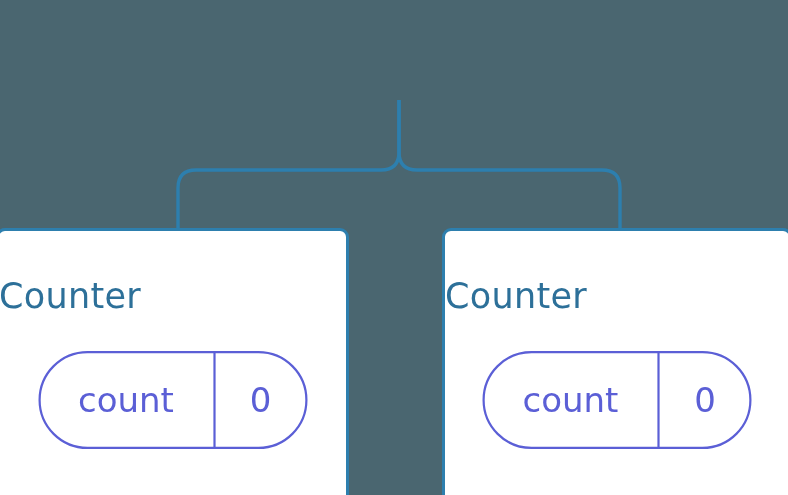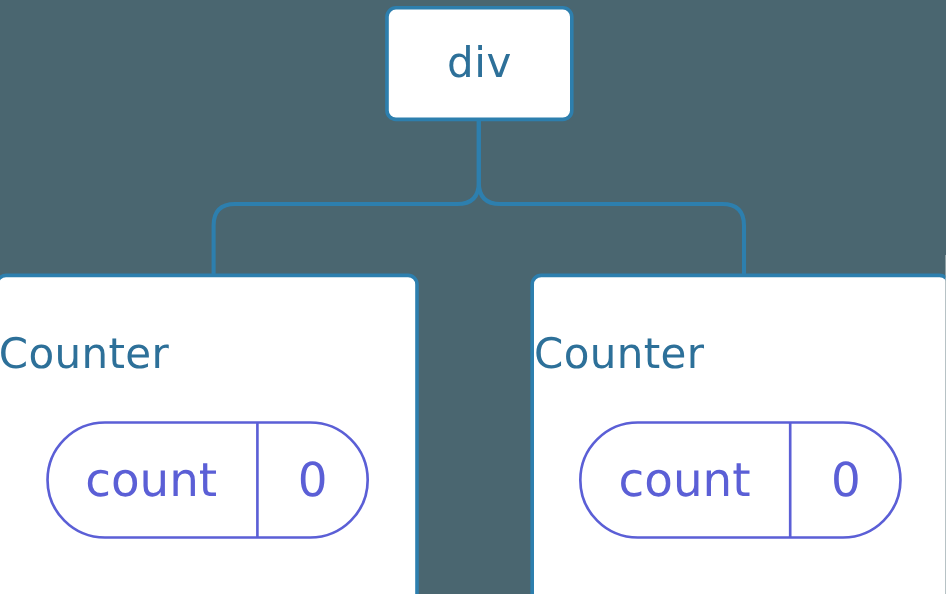"div" div.node { html: <div> <span>div</span> </div> -> none }
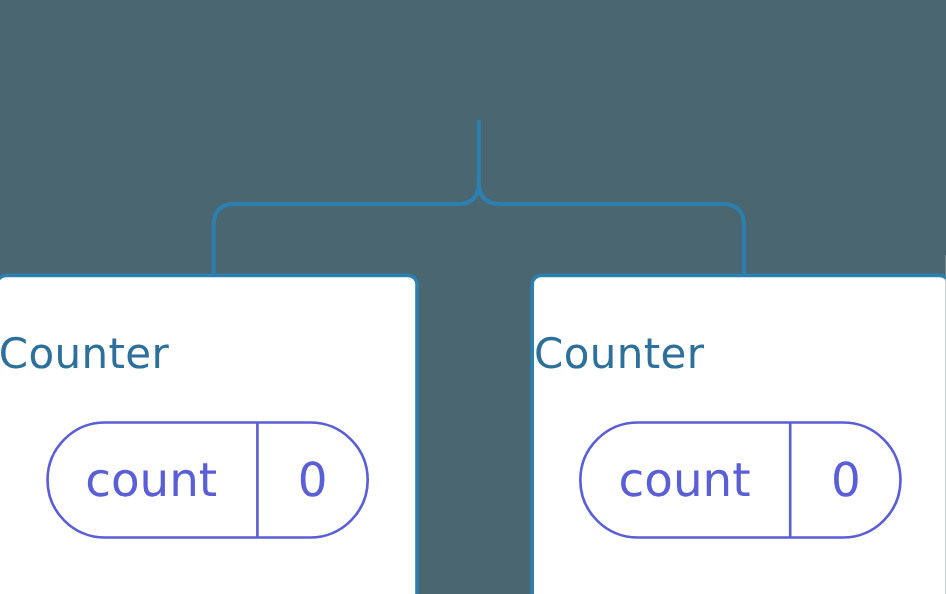"count" .pill-key, .pill-val { font-size: 39px -> 34px }
